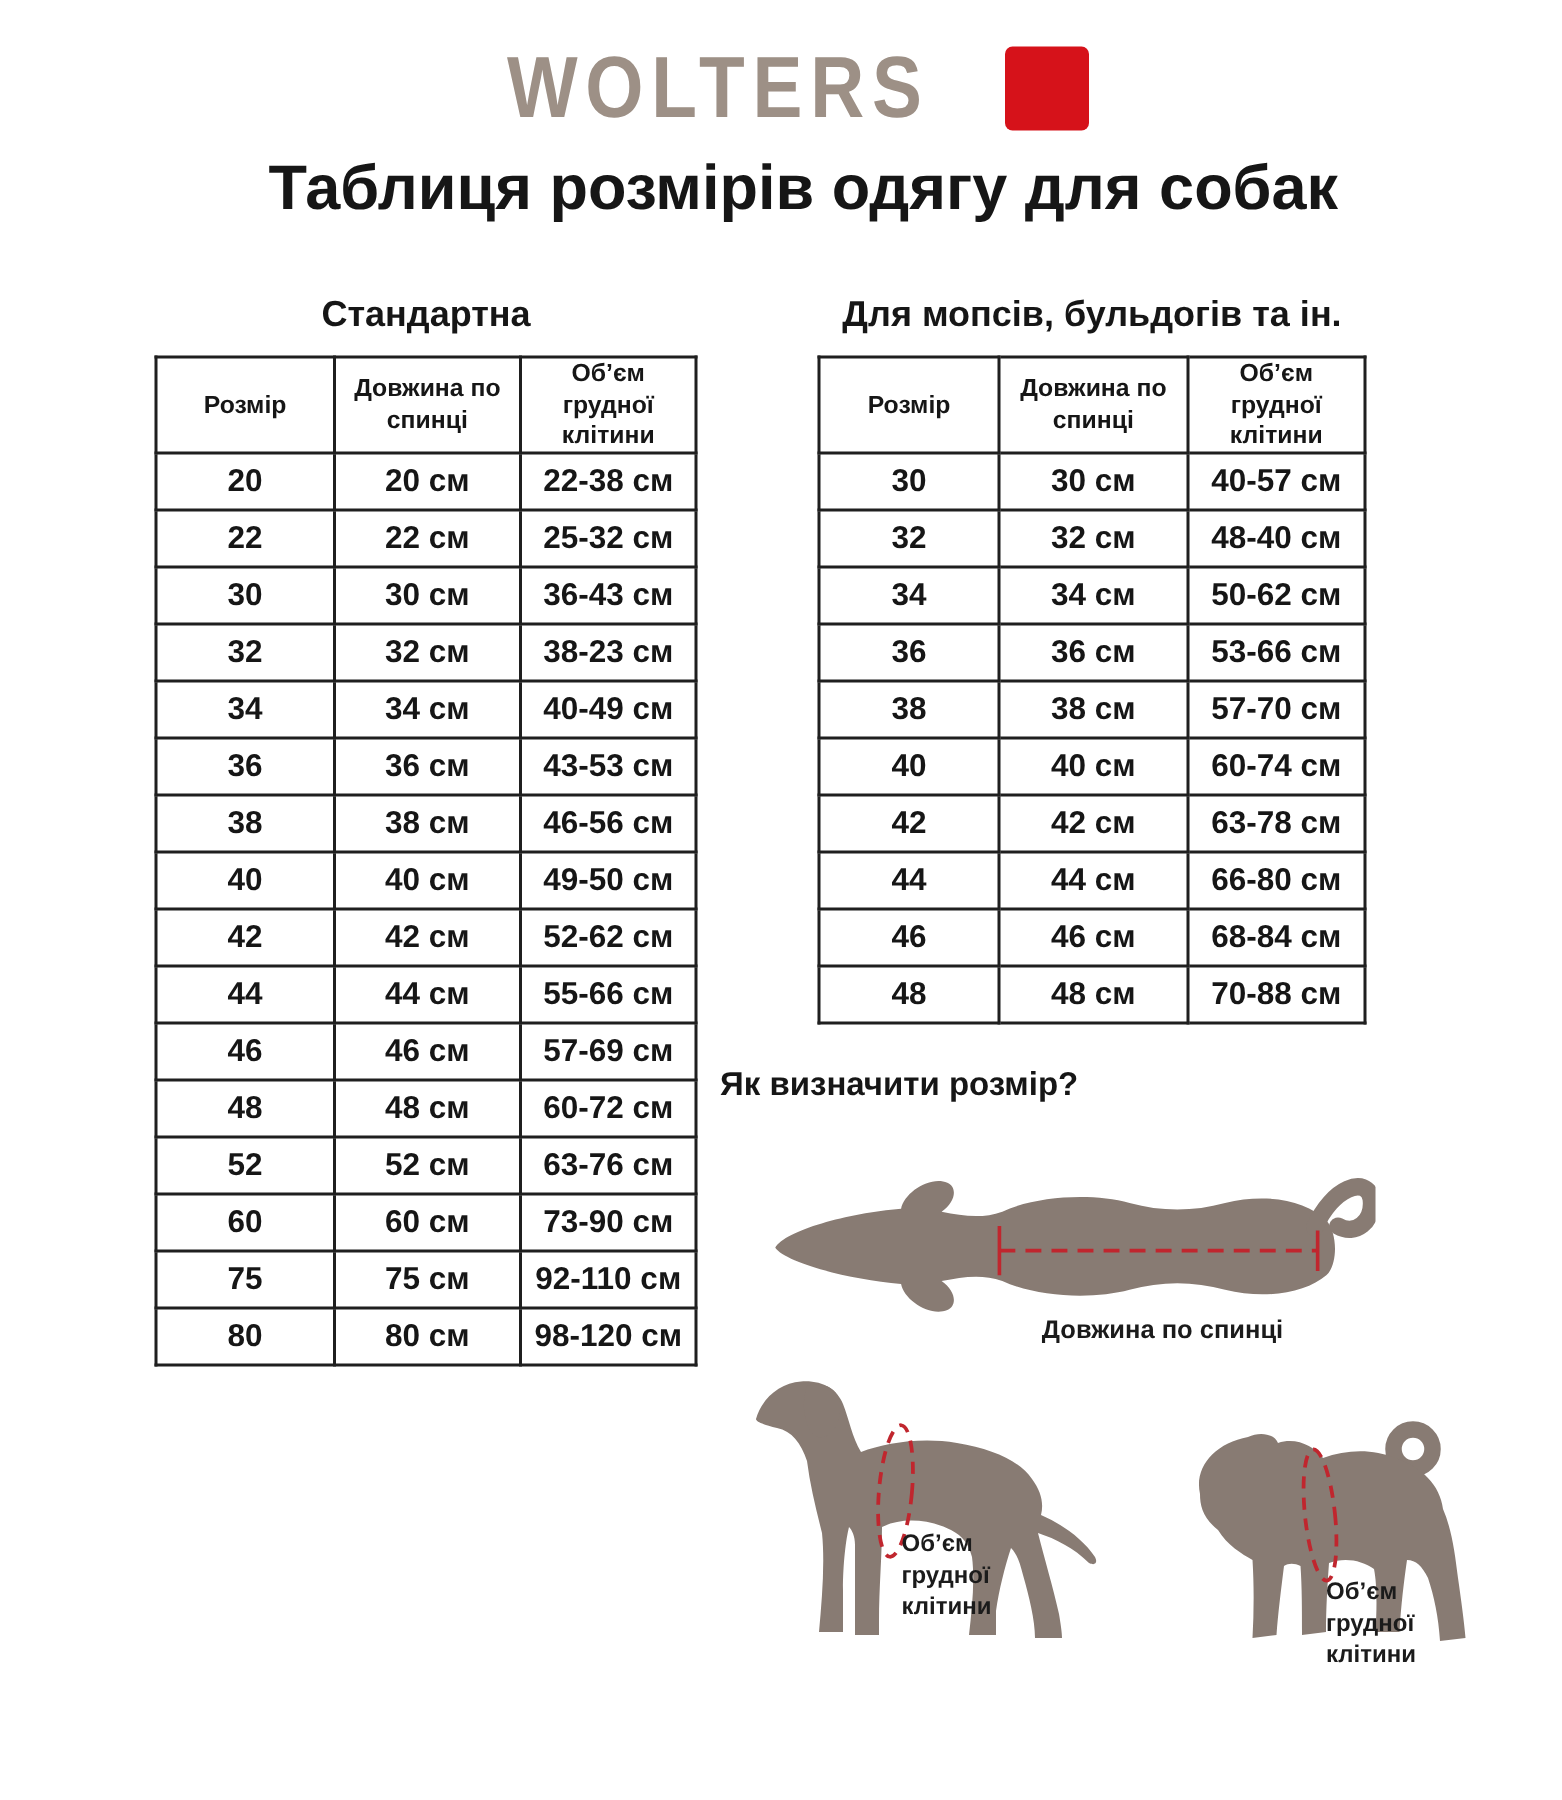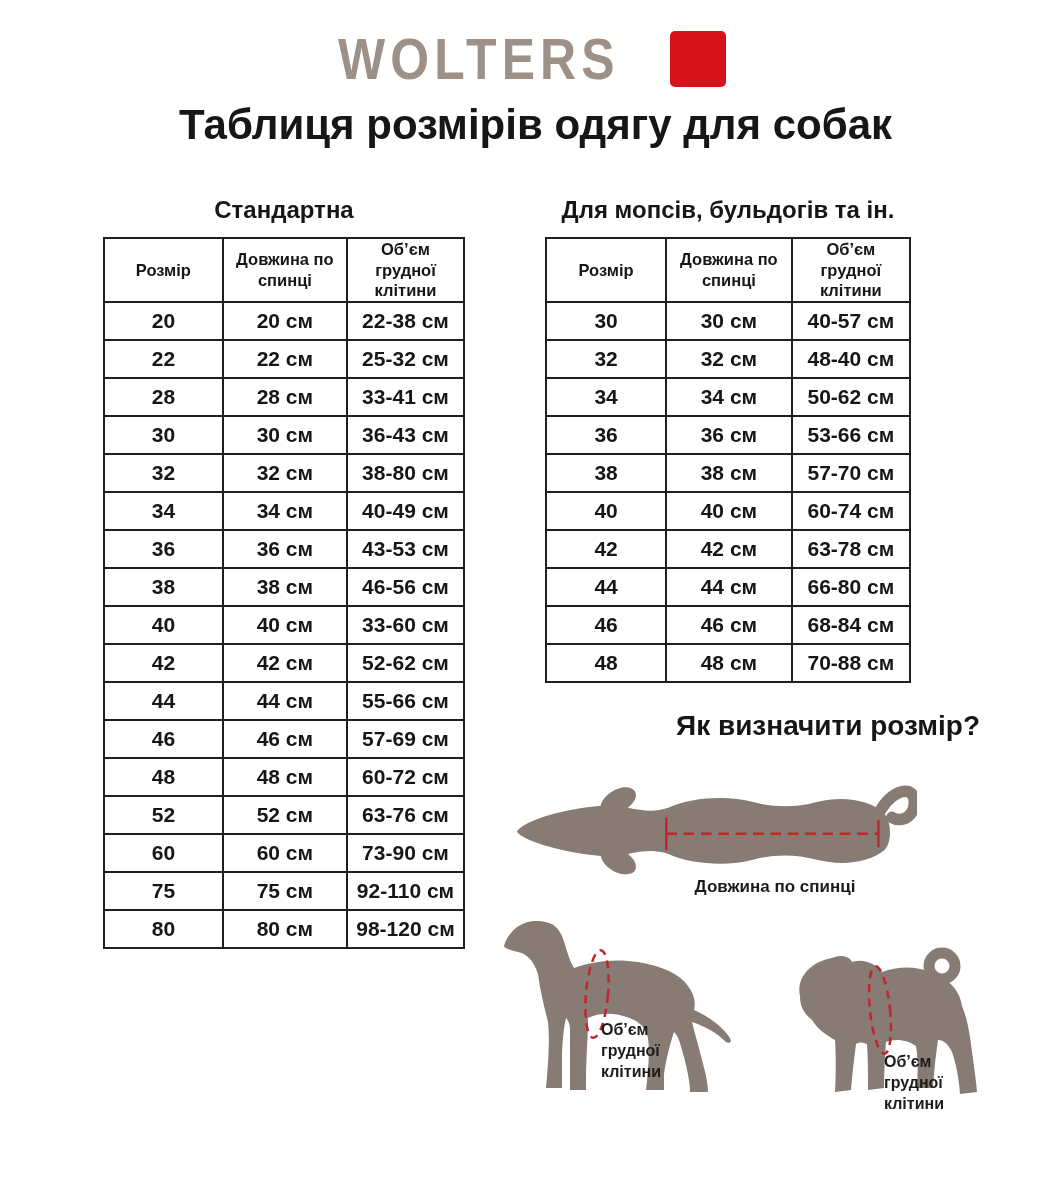"28" tr { html: <tr> <td>28</td> <td>28 см</td> <td>33-41 см</td> </tr> -> none }
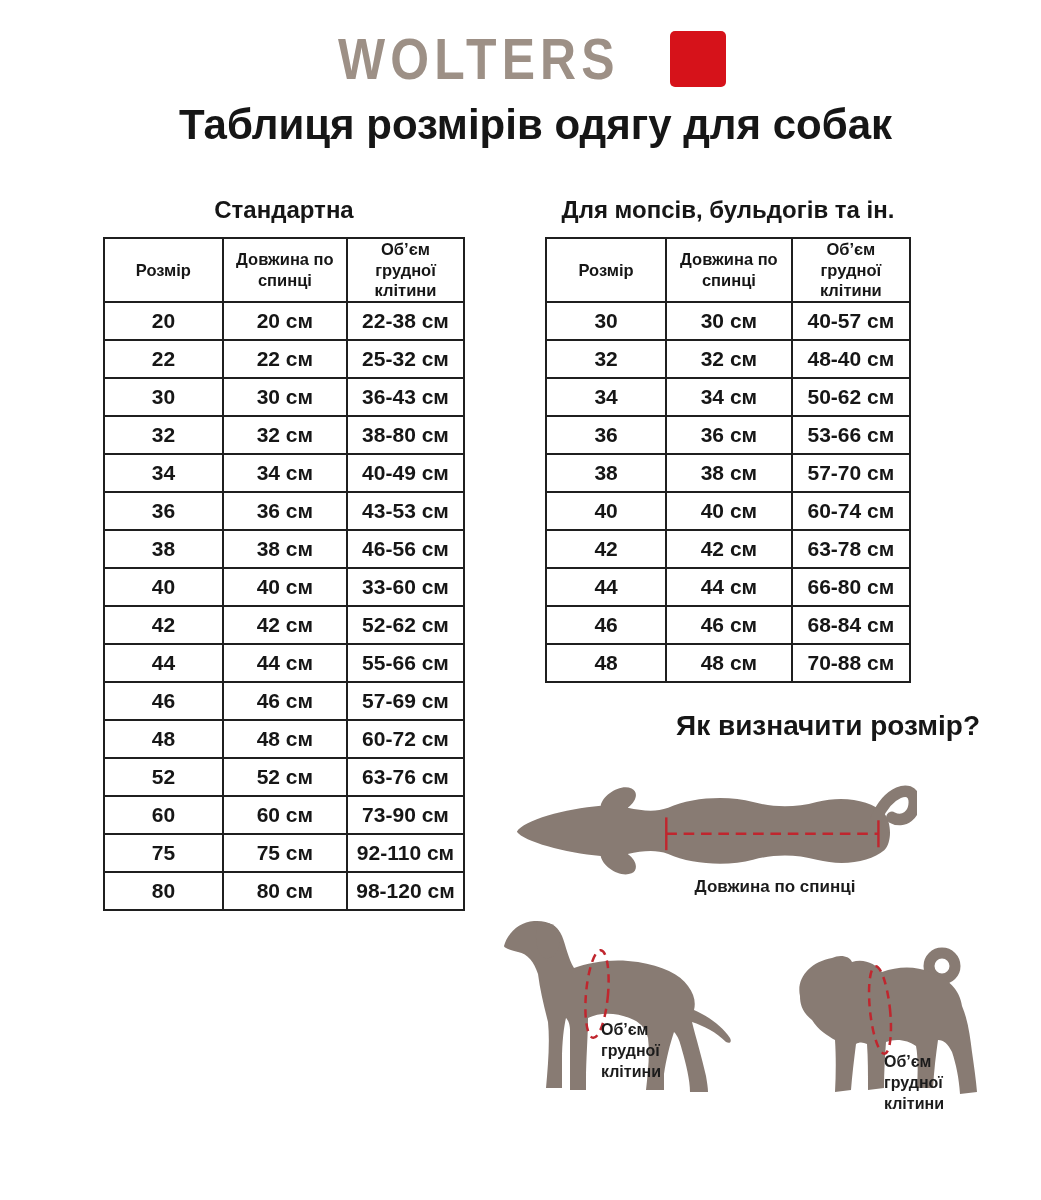"38-80 см" td { text: 38-80 -> 38-23 }
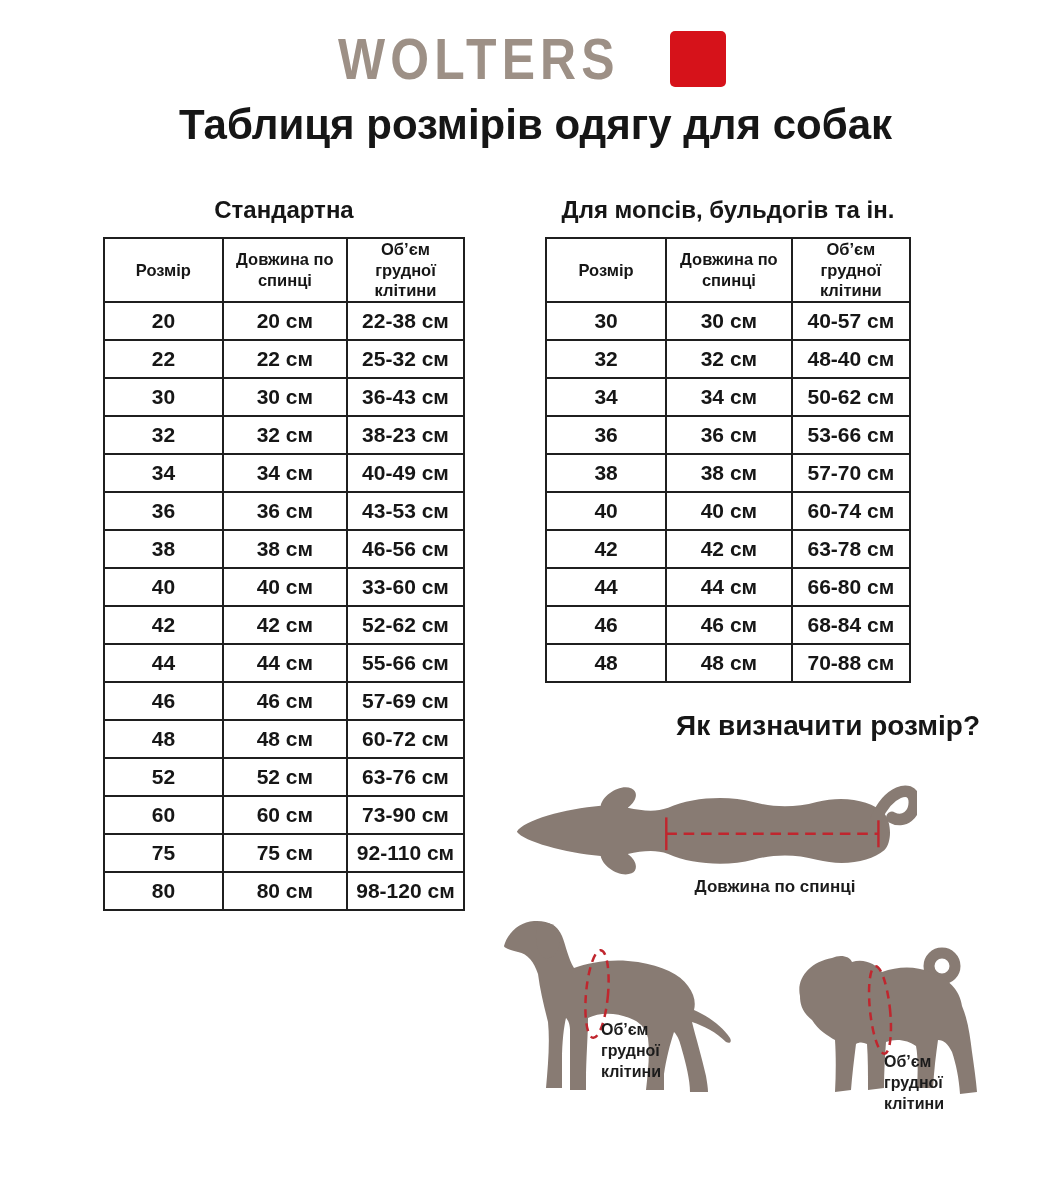"33-60 см" td { text: 33-60 -> 49-50 }
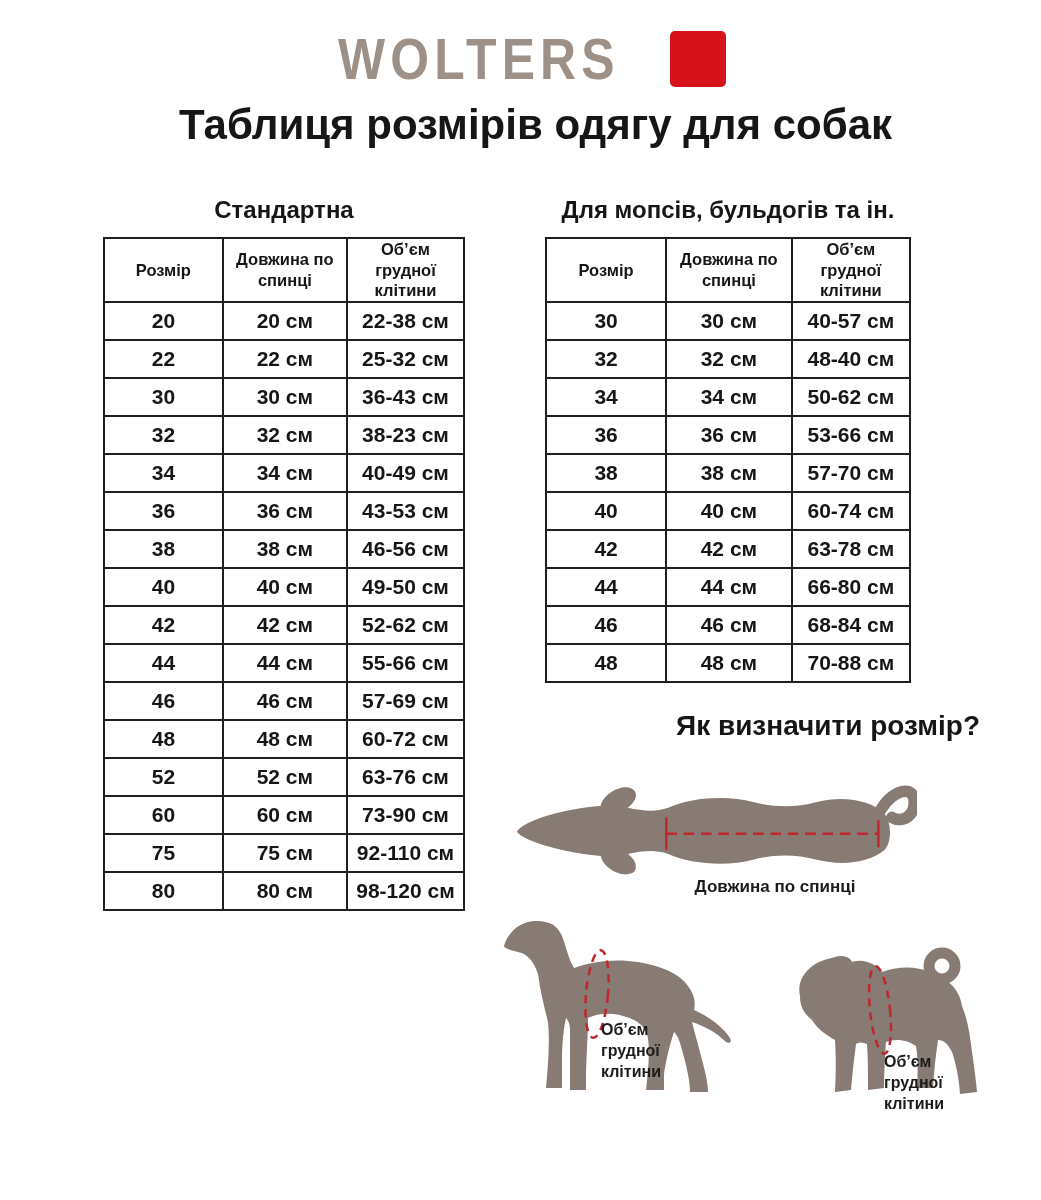"Як визначити розмір?" .guide-title { font-size: 28px -> 22px; text-align: right -> left }
